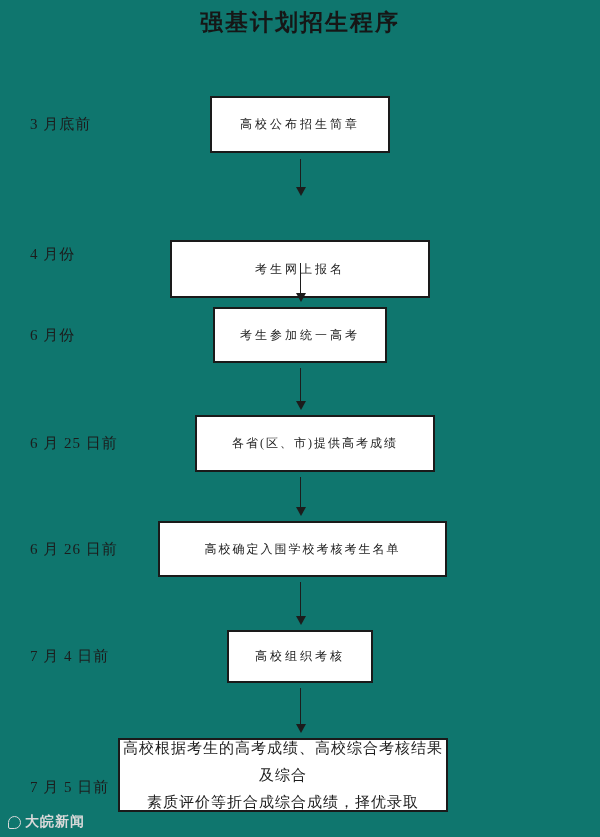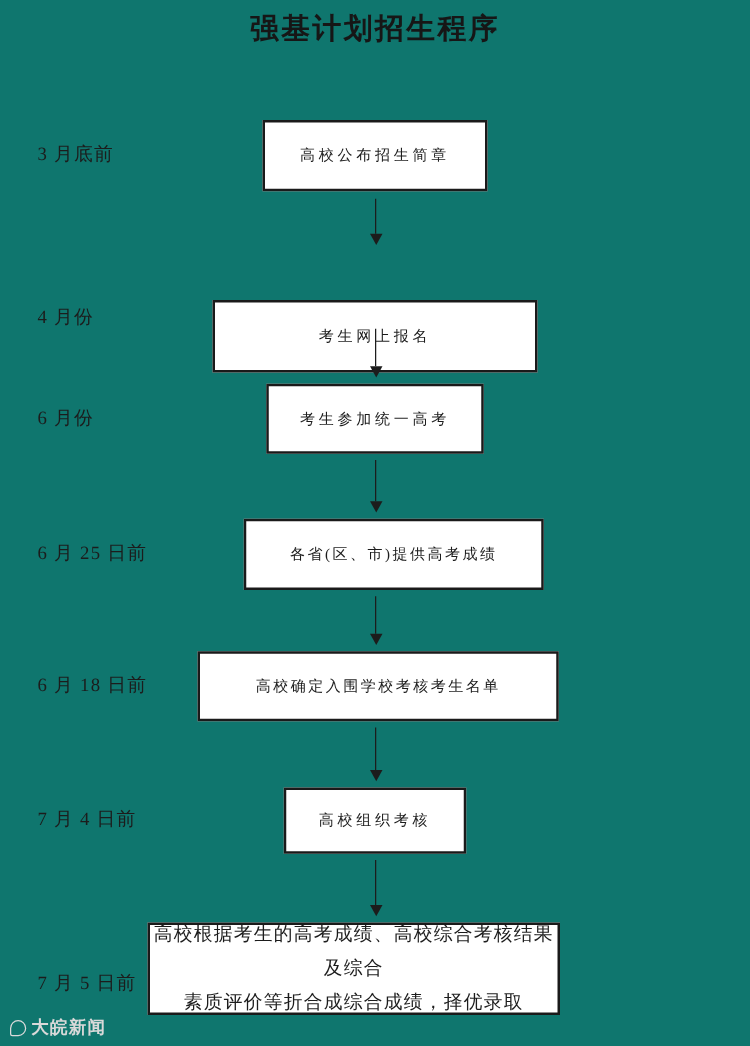"6 月 18 日前" div.date-label { text: 18 -> 26 }
